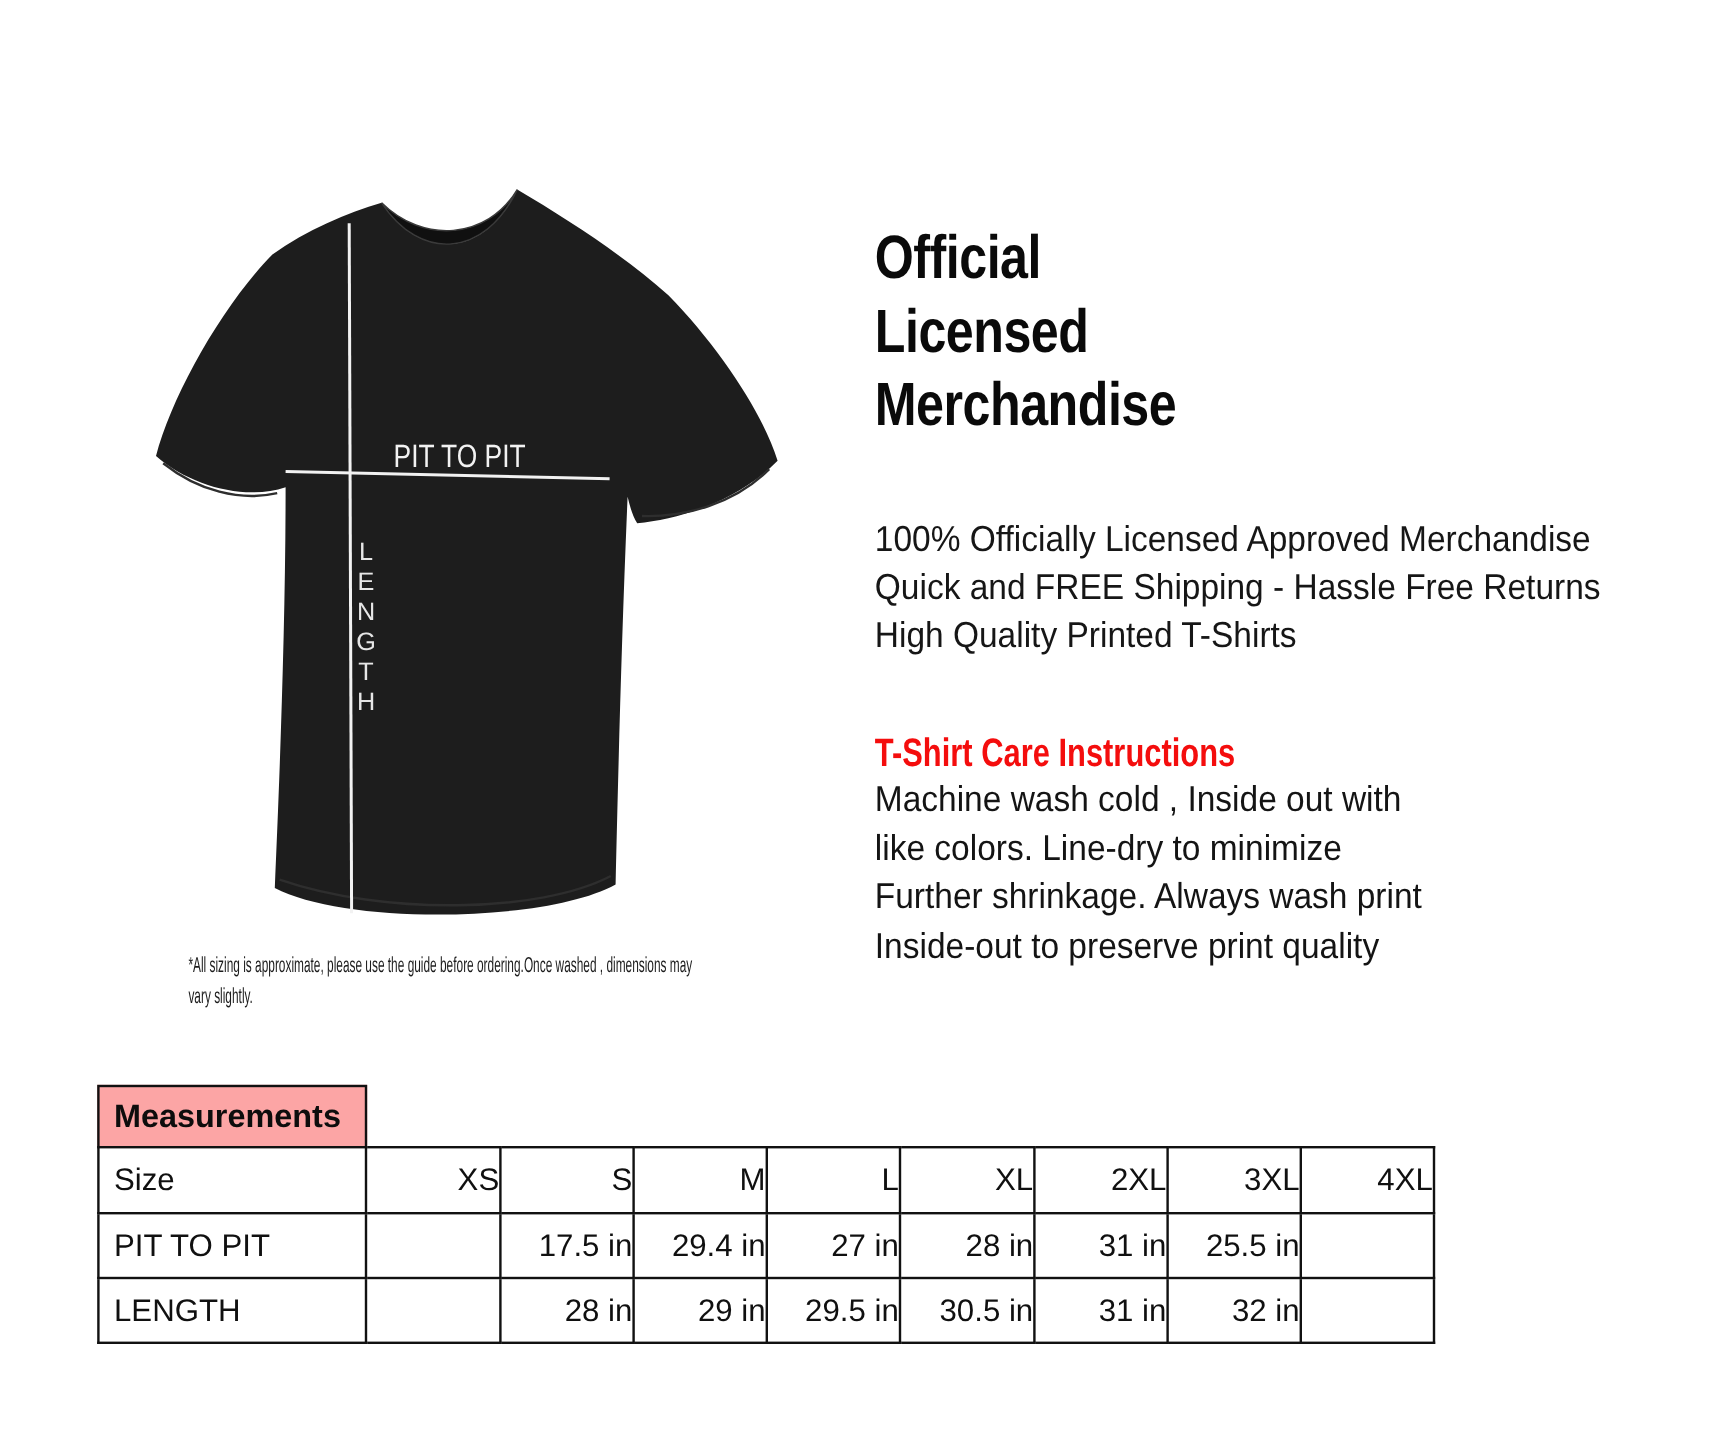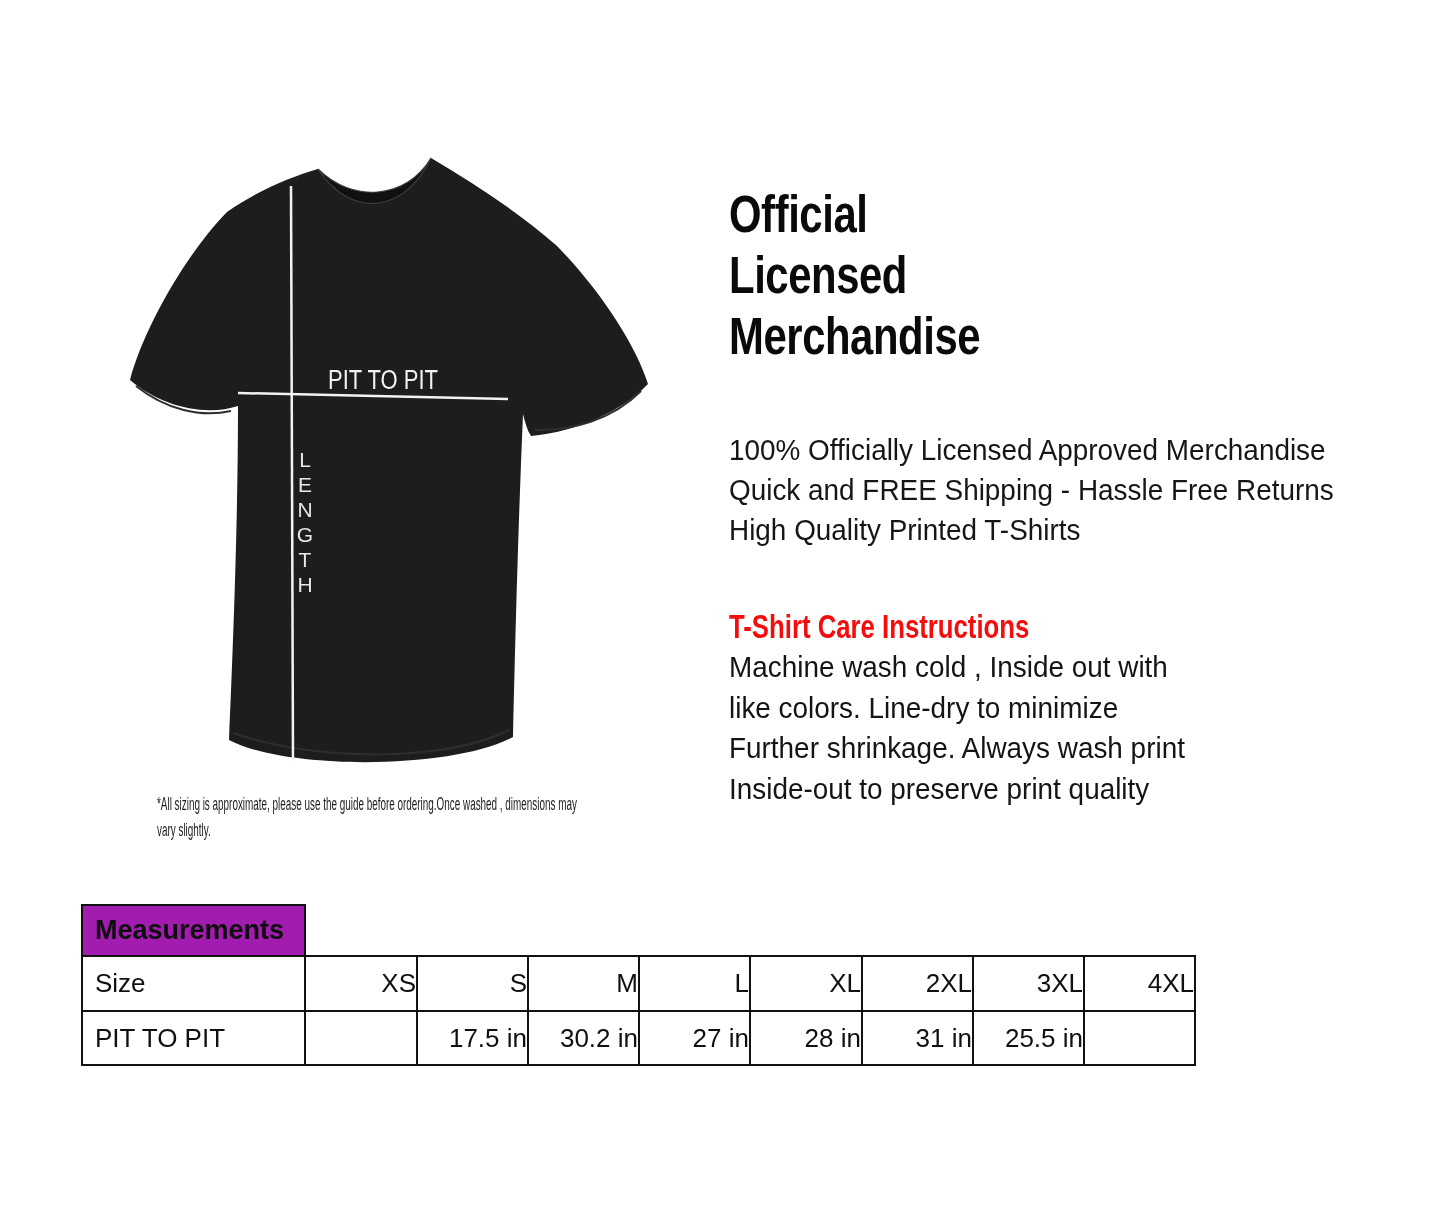"Measurements" #measure-box { background: #a21caf -> #fca5a5 }
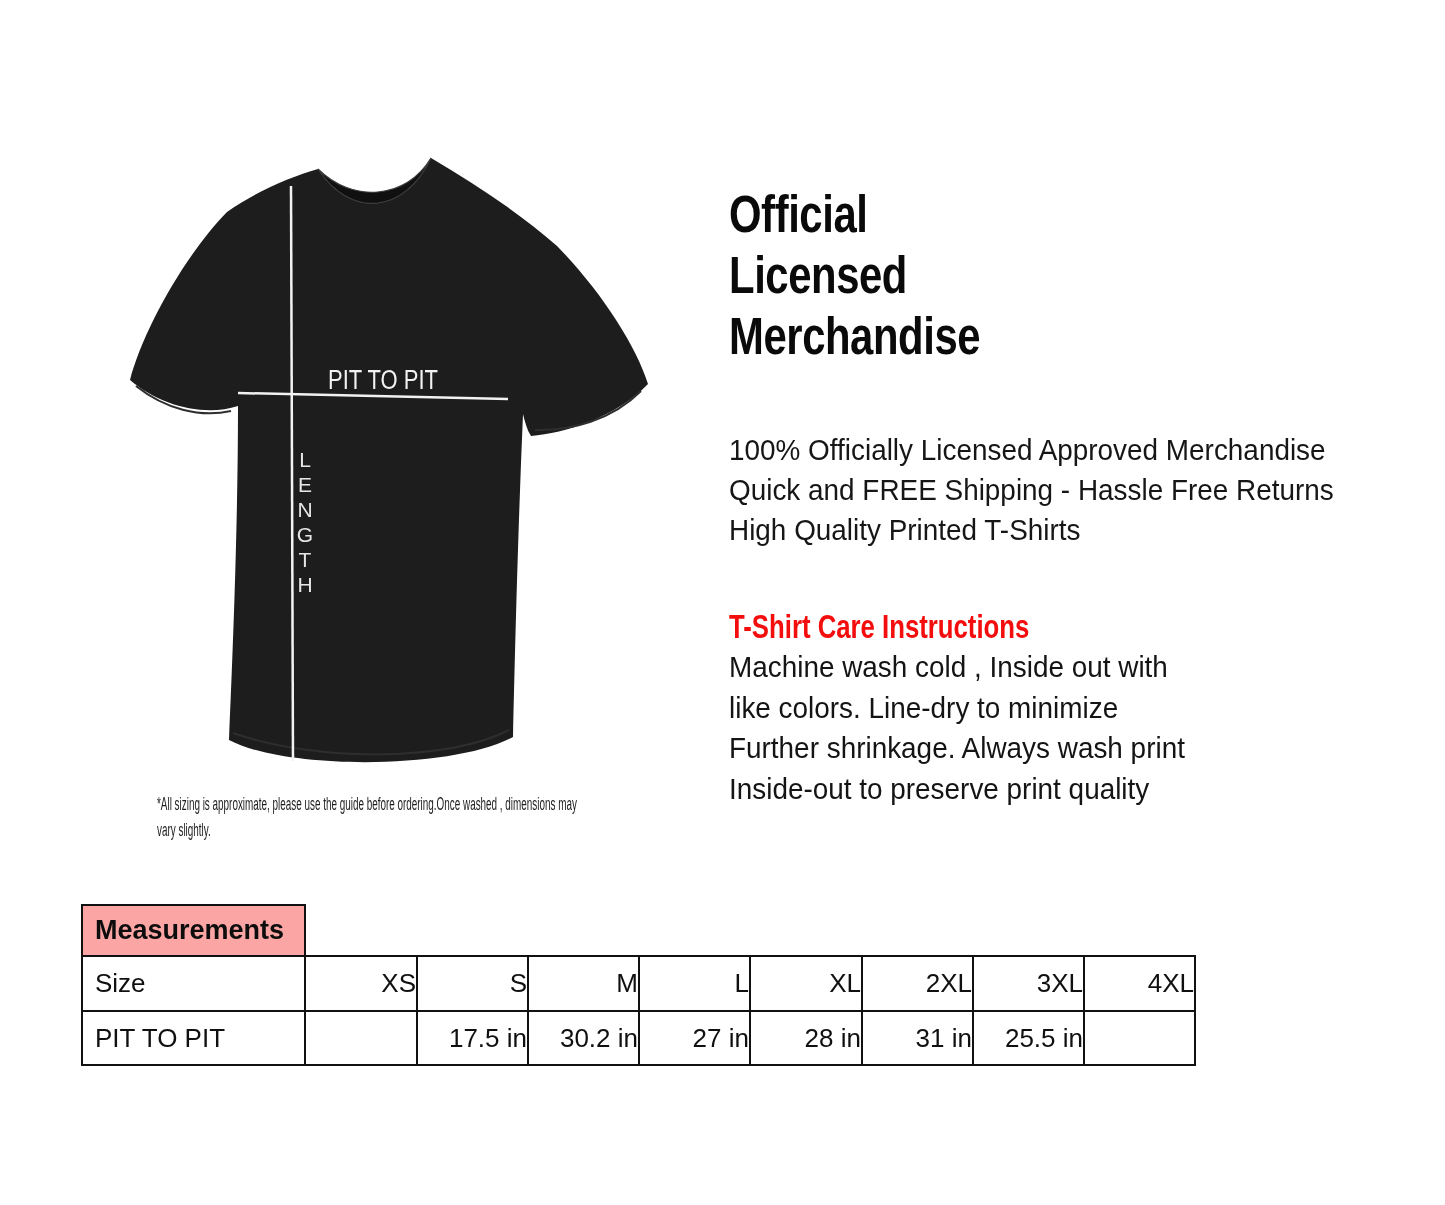"30.2 in" td { text: 30.2 -> 29.4 }
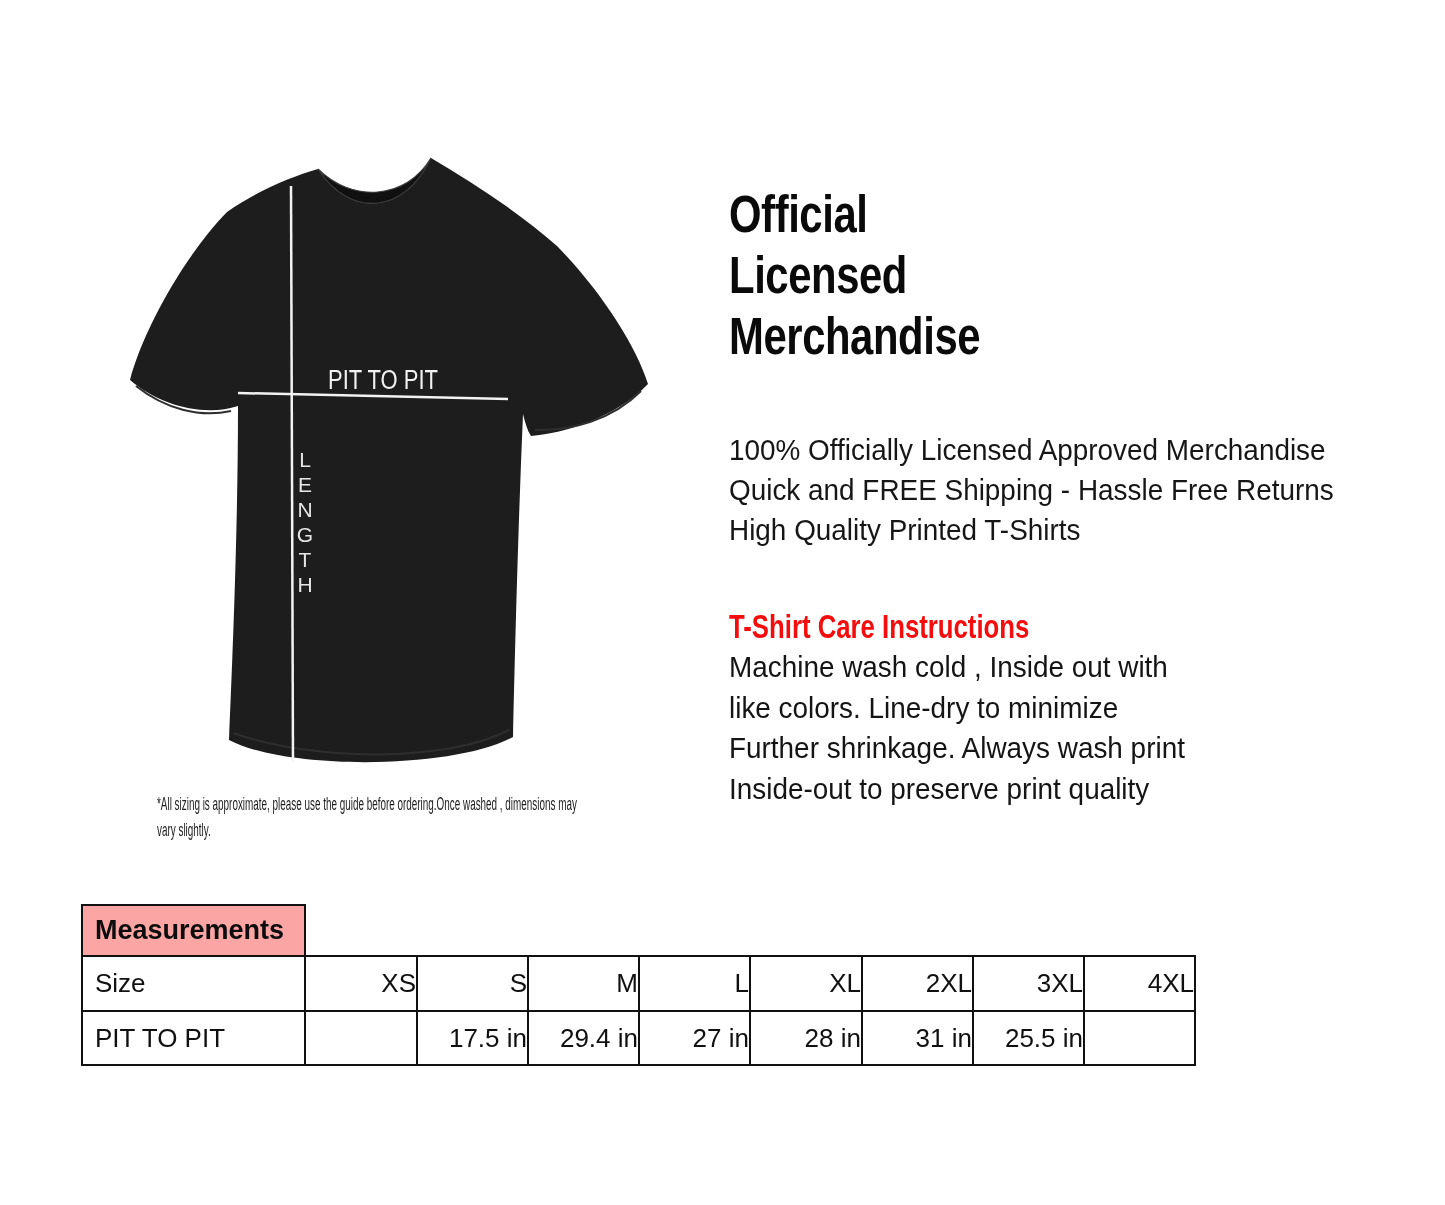"LENGTH" tr { html: none -> <tr> <td>LENGTH</td> <td></td> <td>28 in</td> <td>29 in</td> <td>29.5 in</td> <td>30.5 in</td> <td>31 in</td> <td>32 in</td> <td></td> </tr> }
